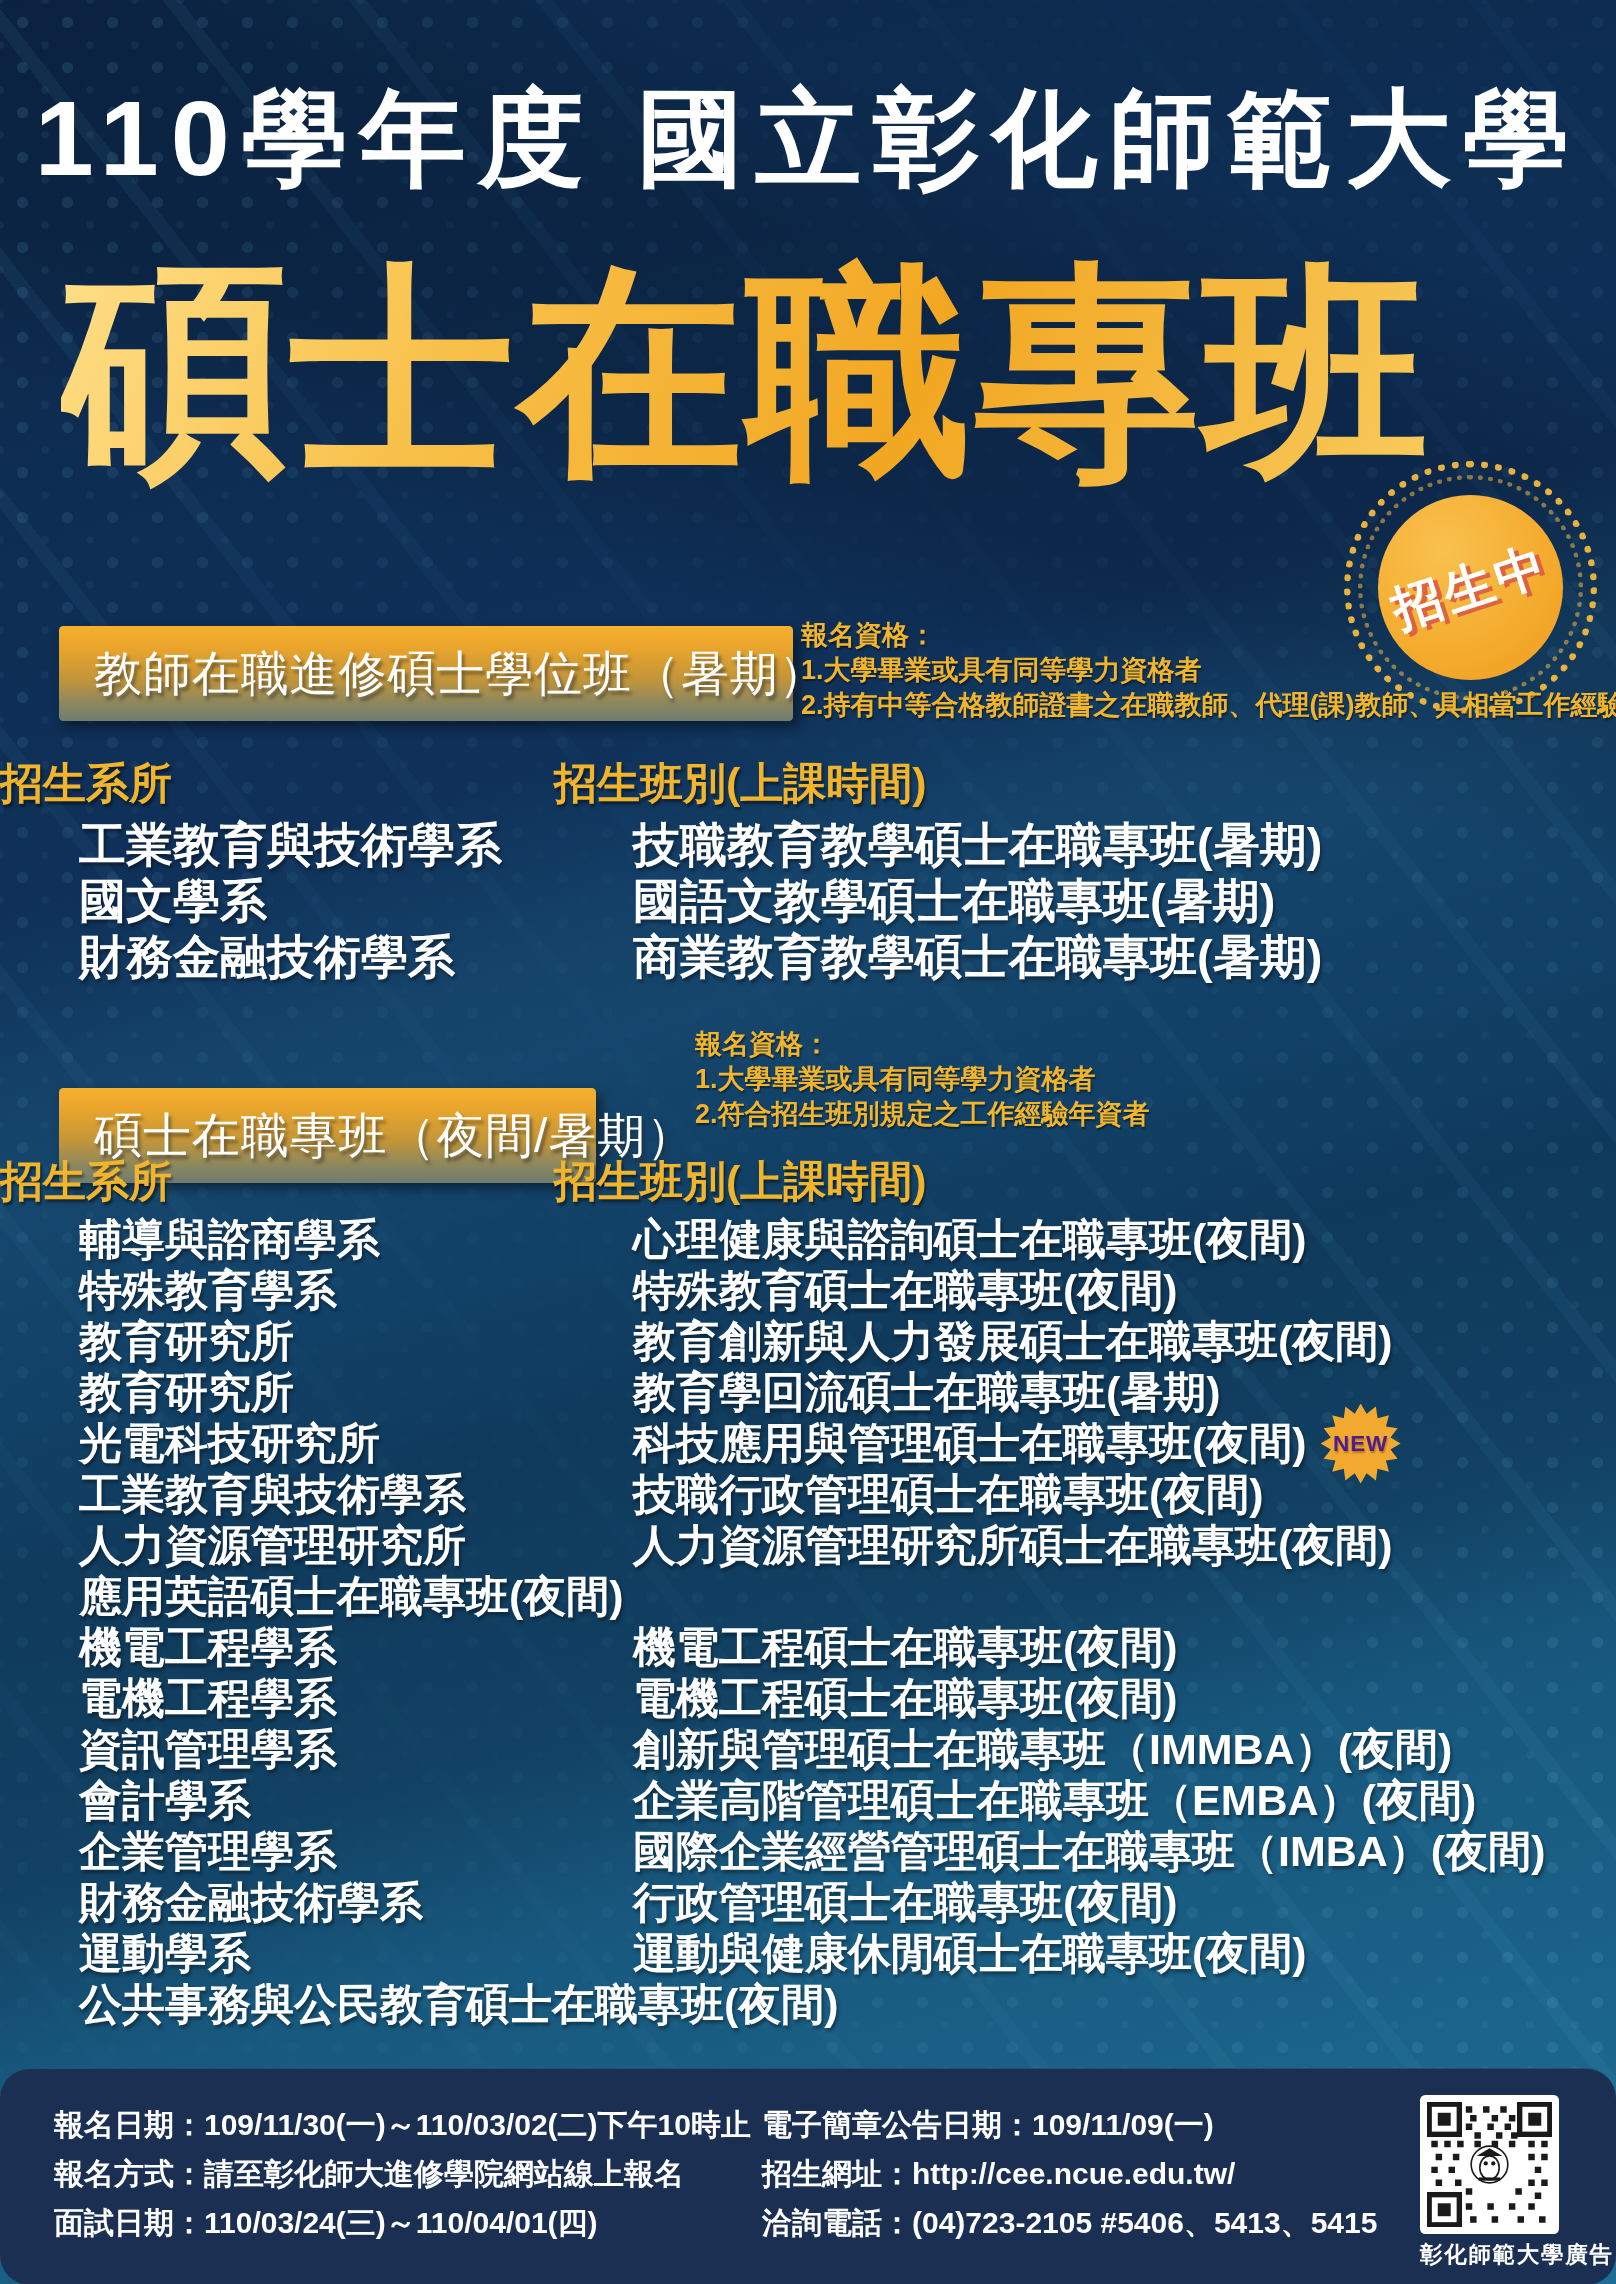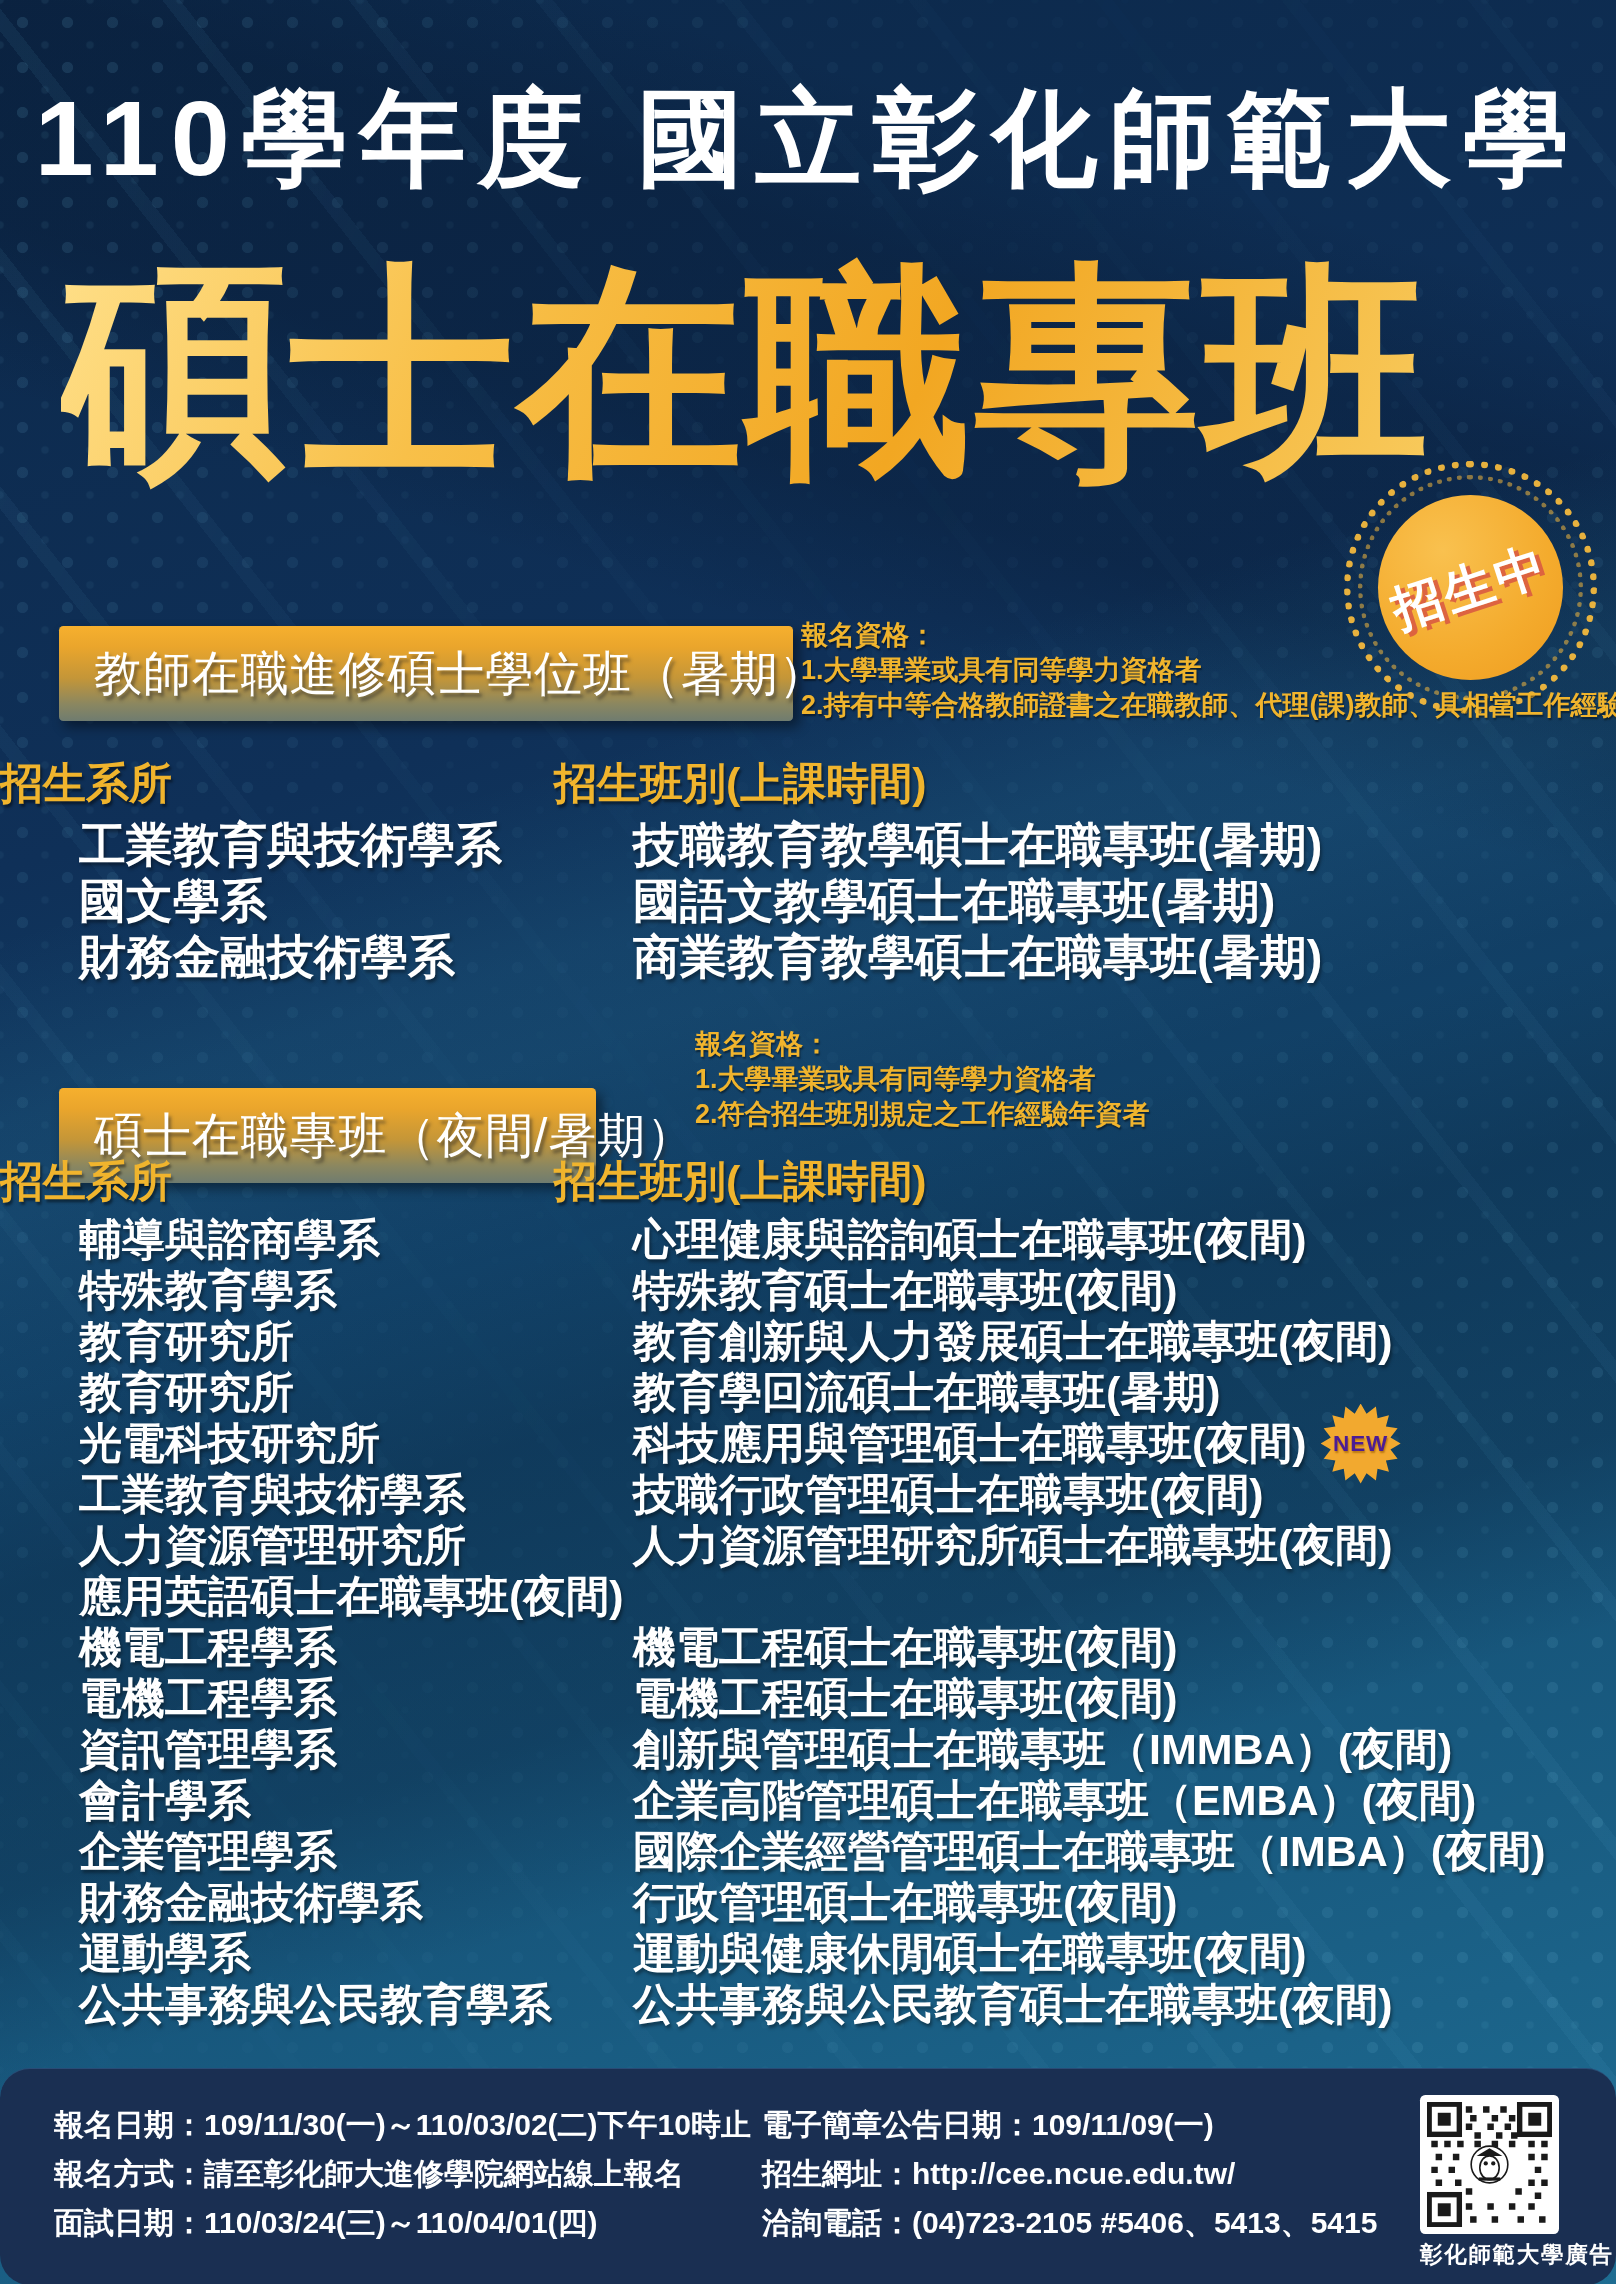"公共事務與公民教育學系" div.c1 { html: <div>公共事務與公民教育學系</div> -> none }
